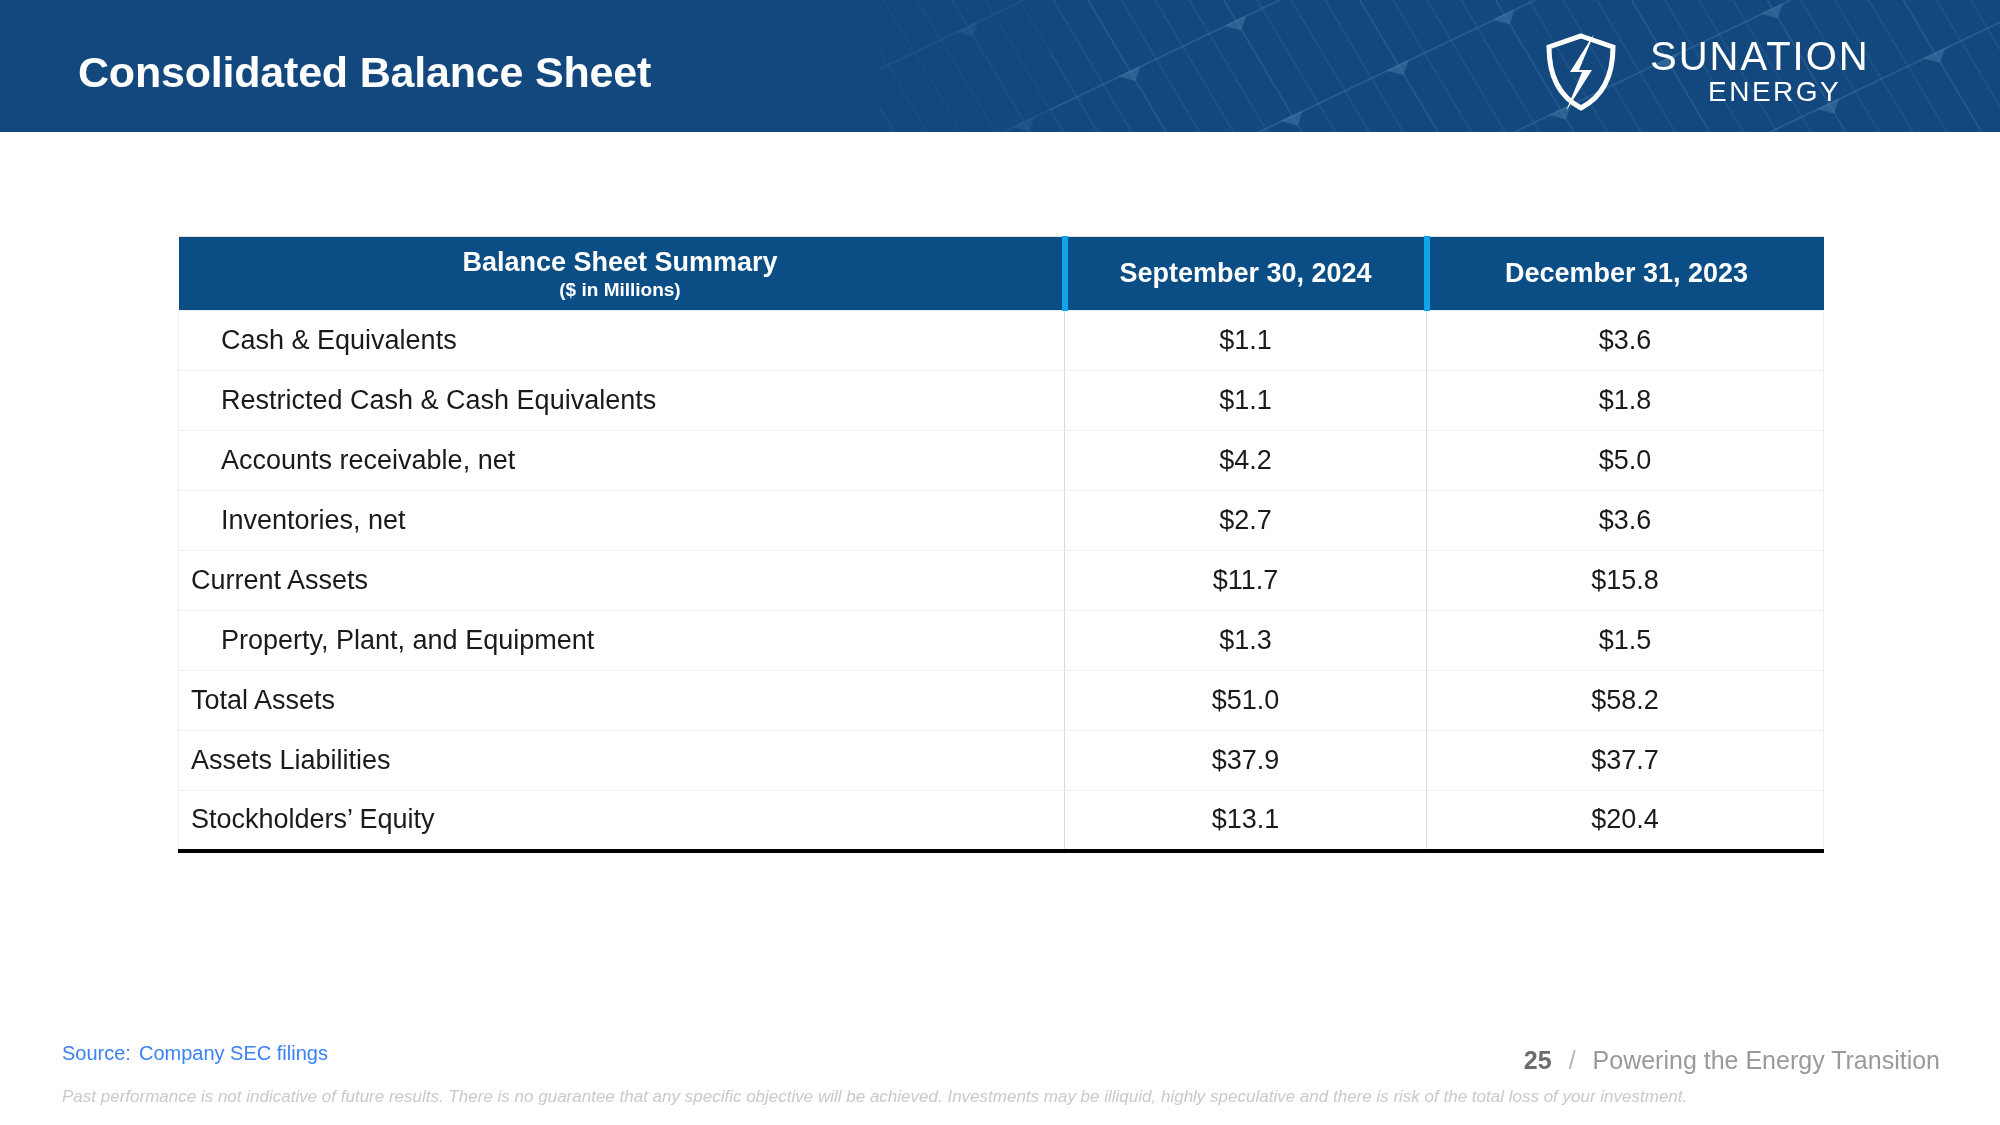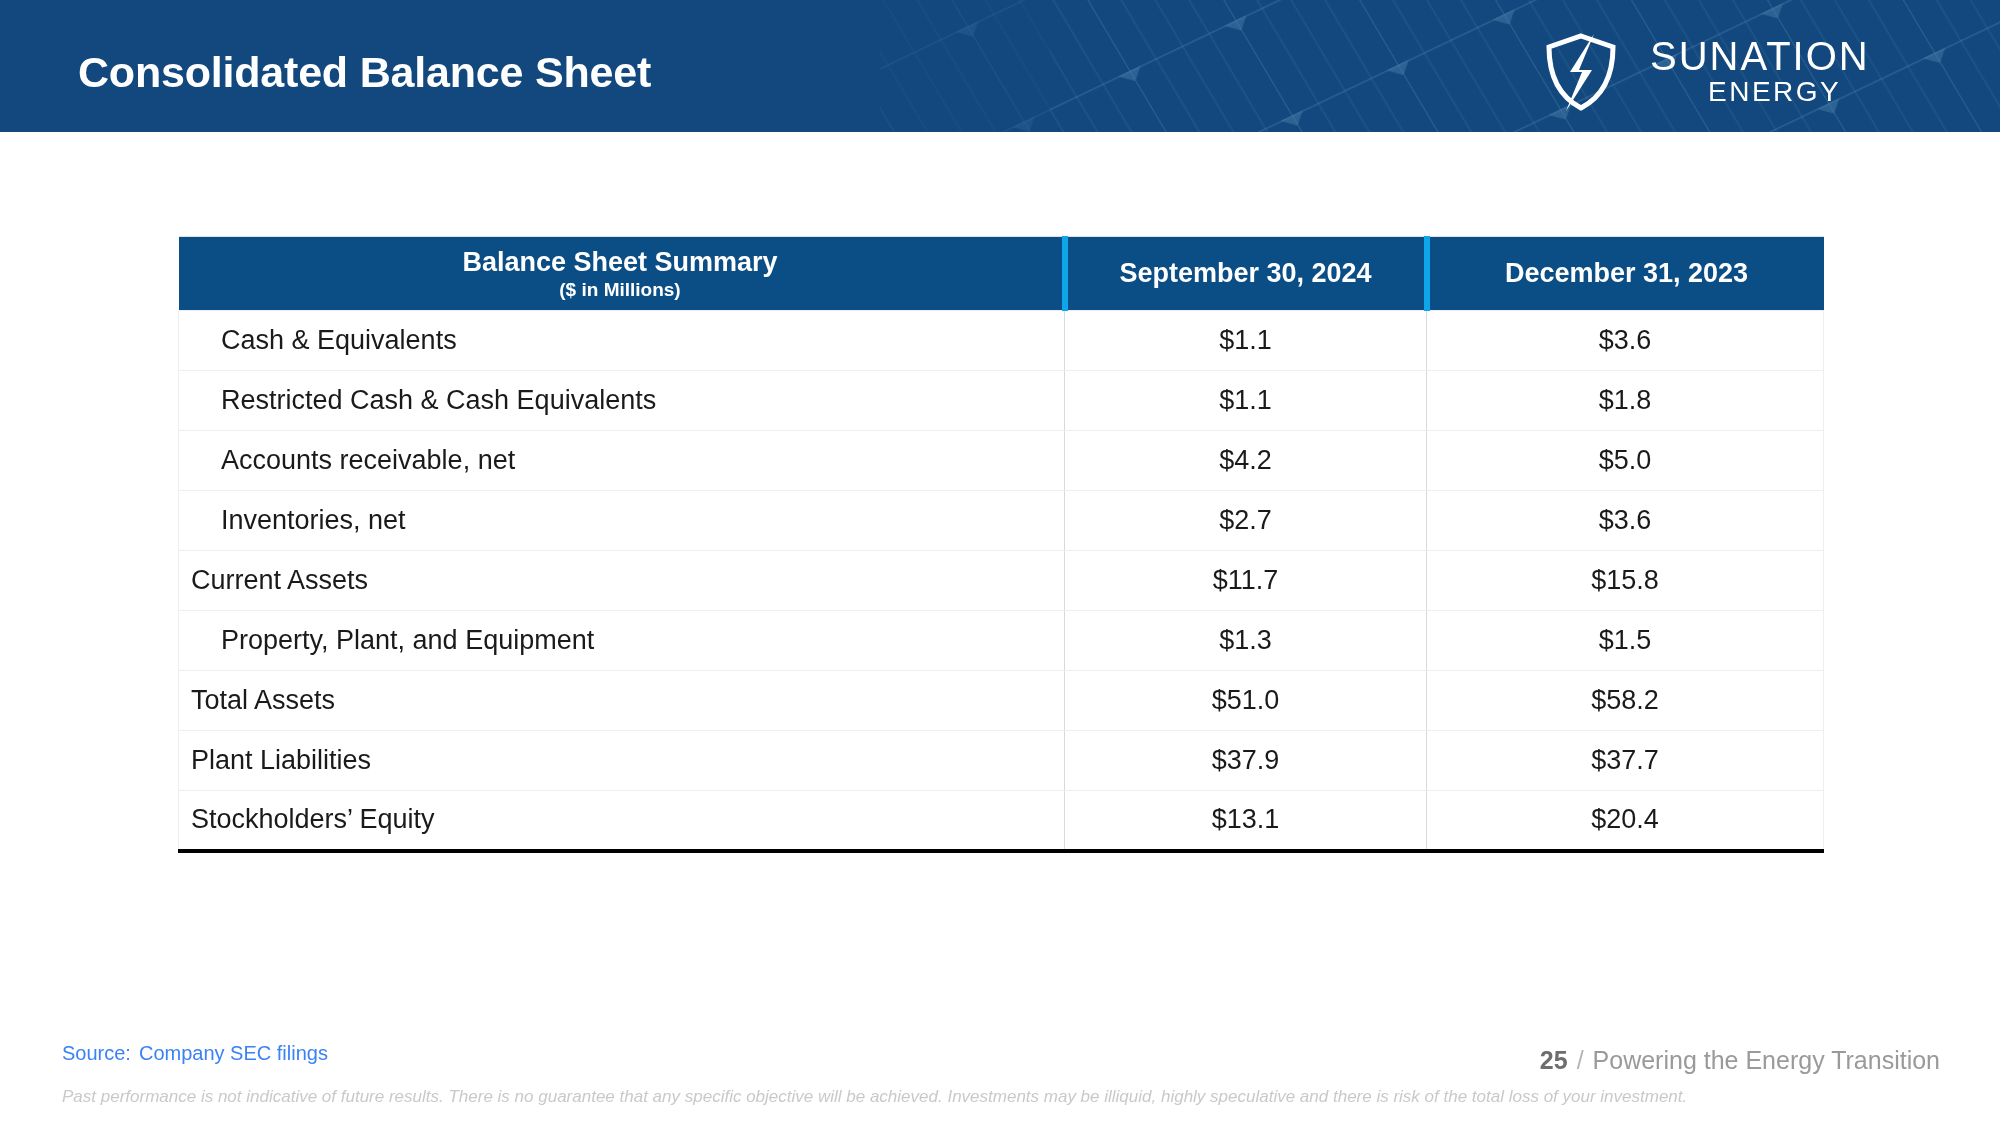"Plant Liabilities" td.lbl { text: Plant -> Assets }
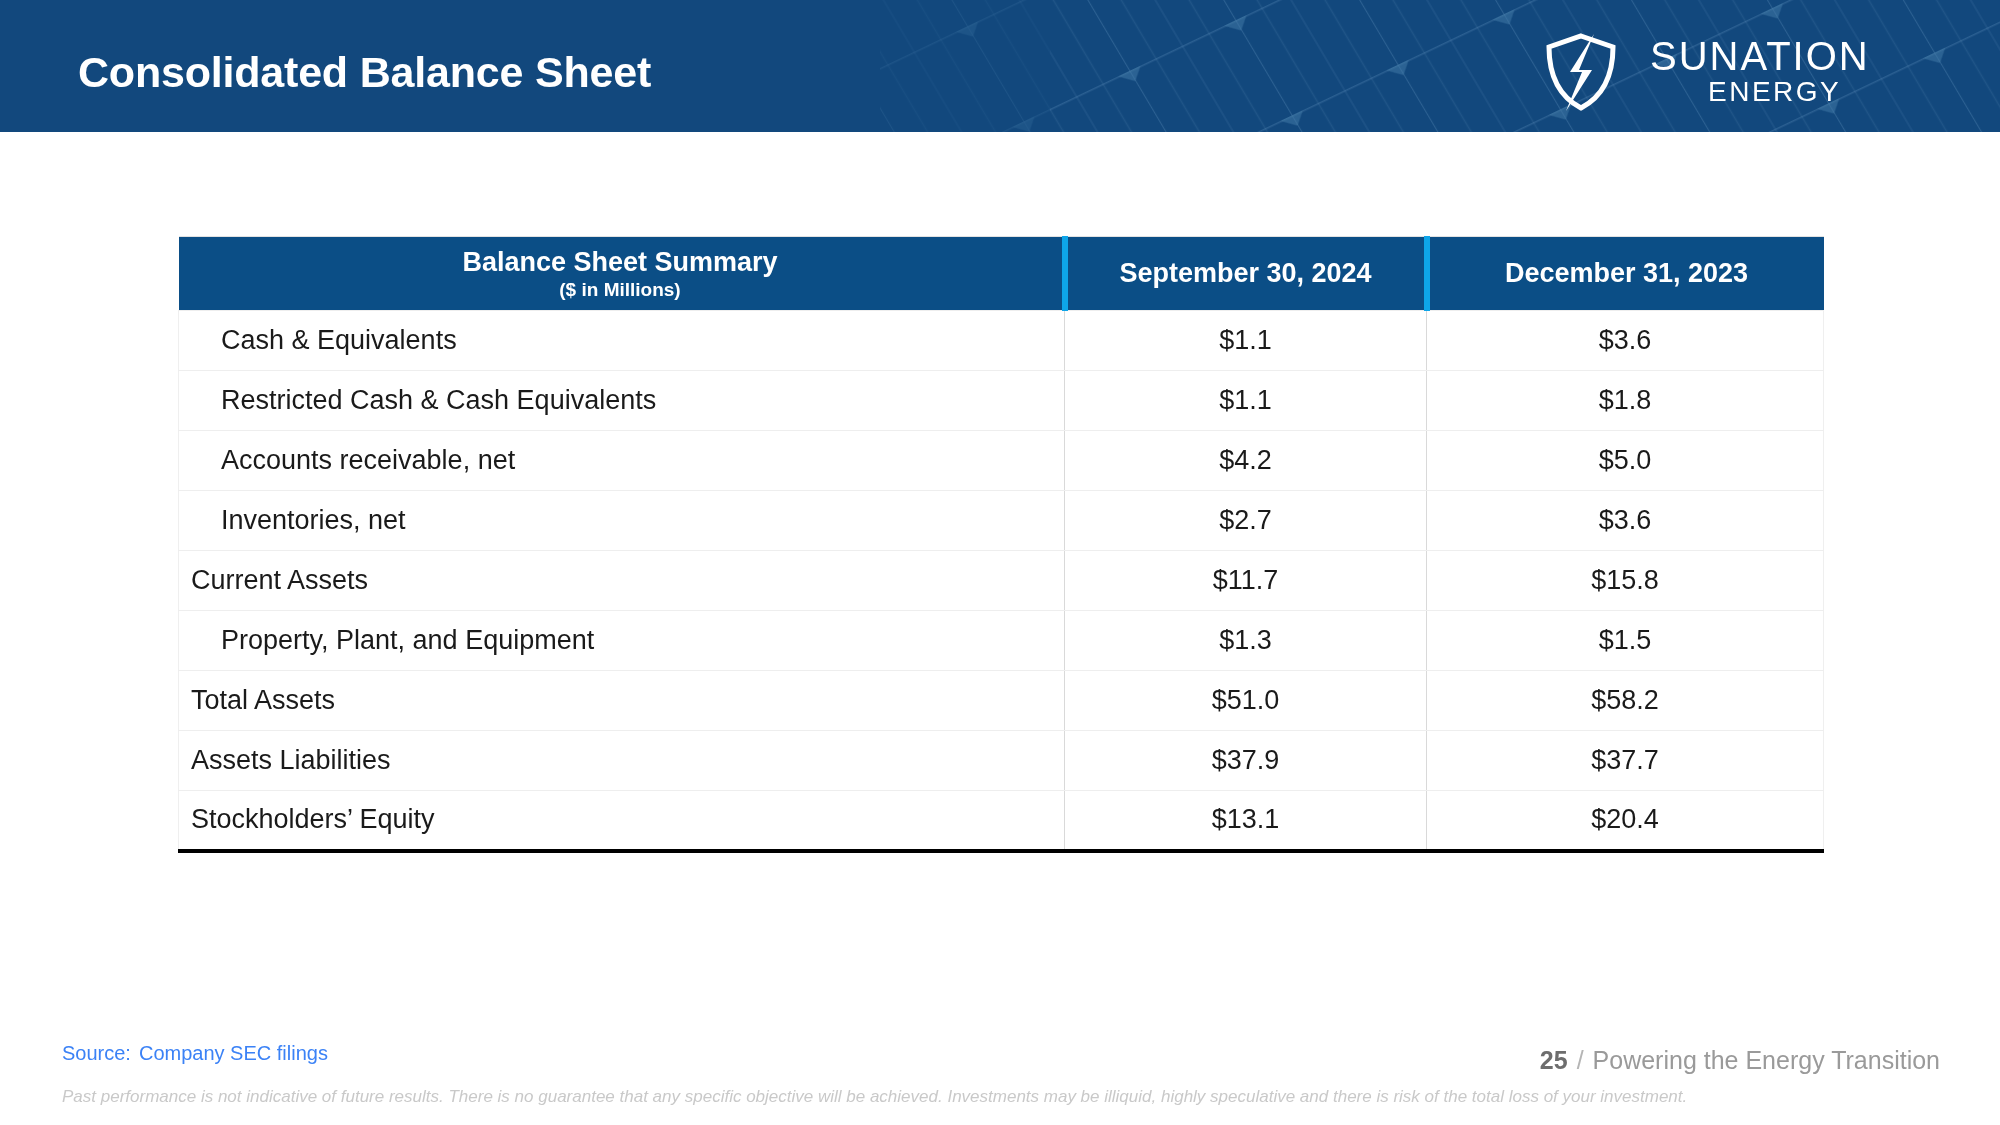"25" .page-tag { gap: 9px -> 17px }
